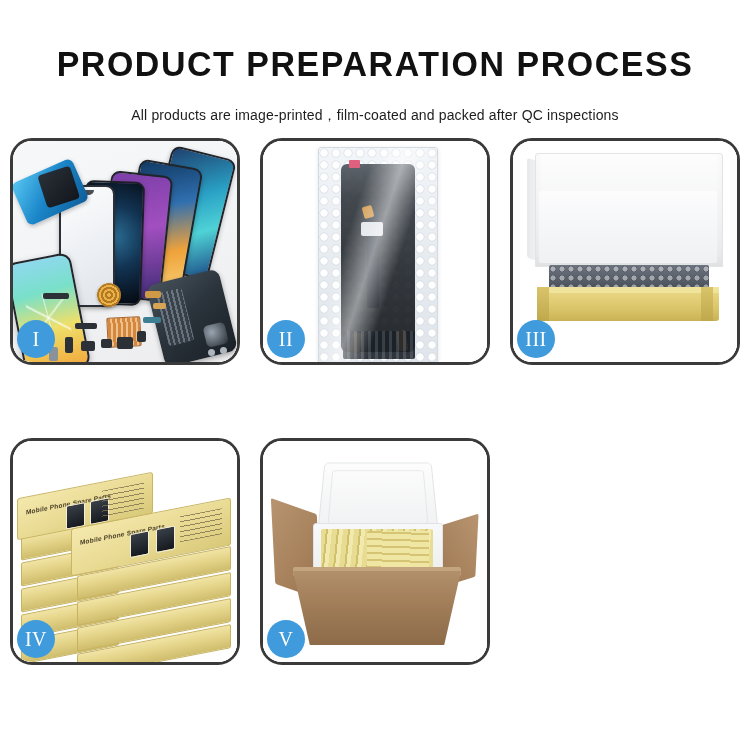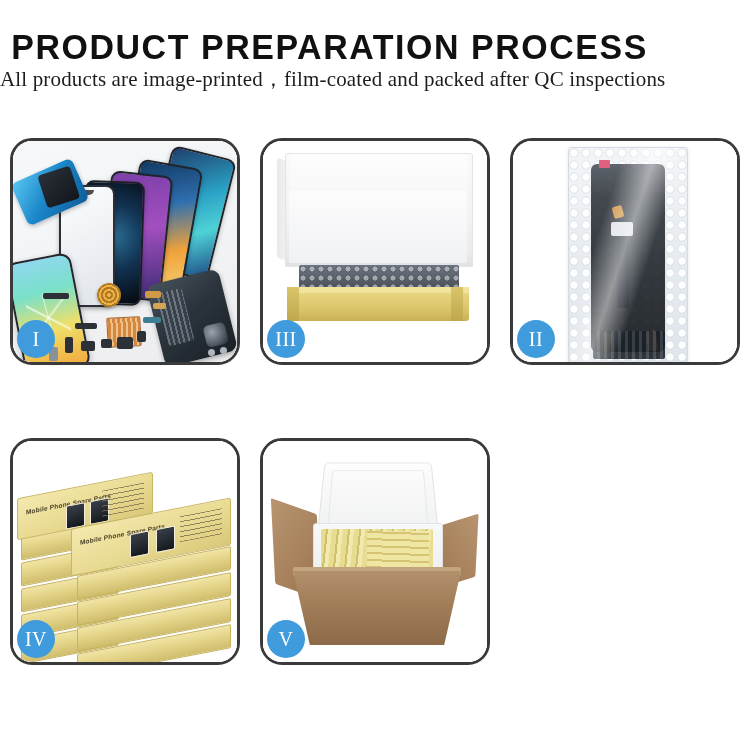"PRODUCT PREPARATION PROCESS" #header { padding-top: 27px -> 44px; text-align: left -> center }
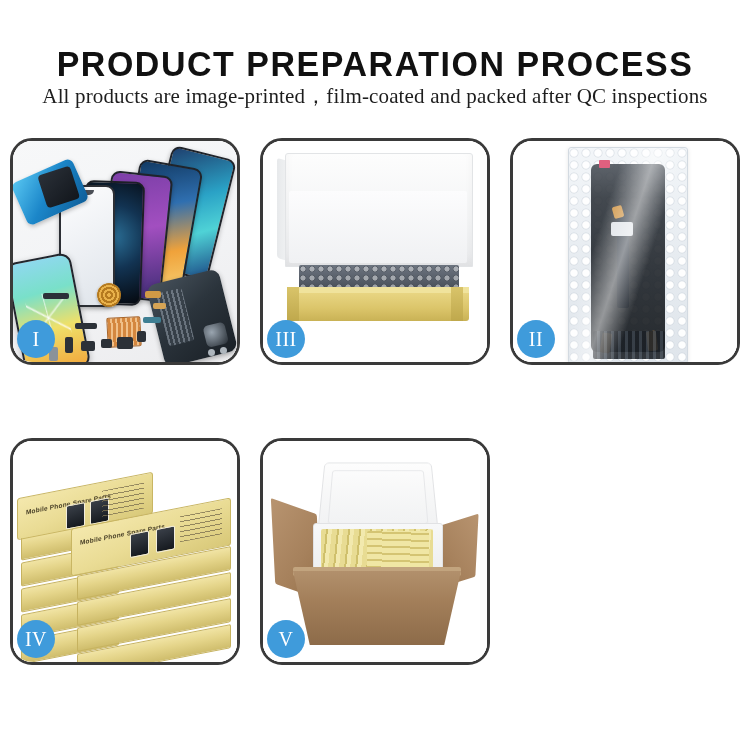"All products are" #page-subtitle { font-family: Liberation Serif, serif -> Liberation Sans, sans-serif; font-size: 21px -> 14px; margin-top: 1px -> 20px }
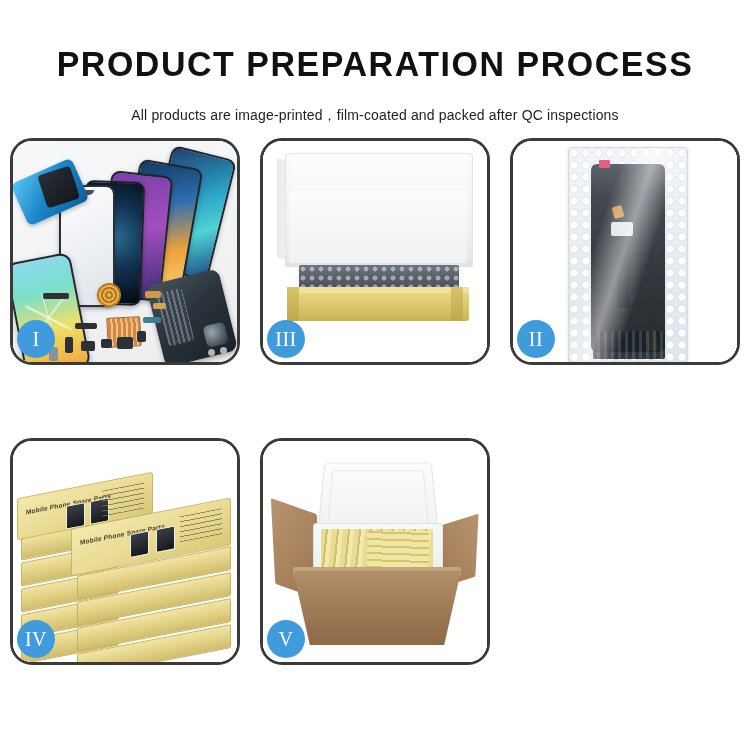"III" div.step-panel { order: before "II" -> after "II" }
